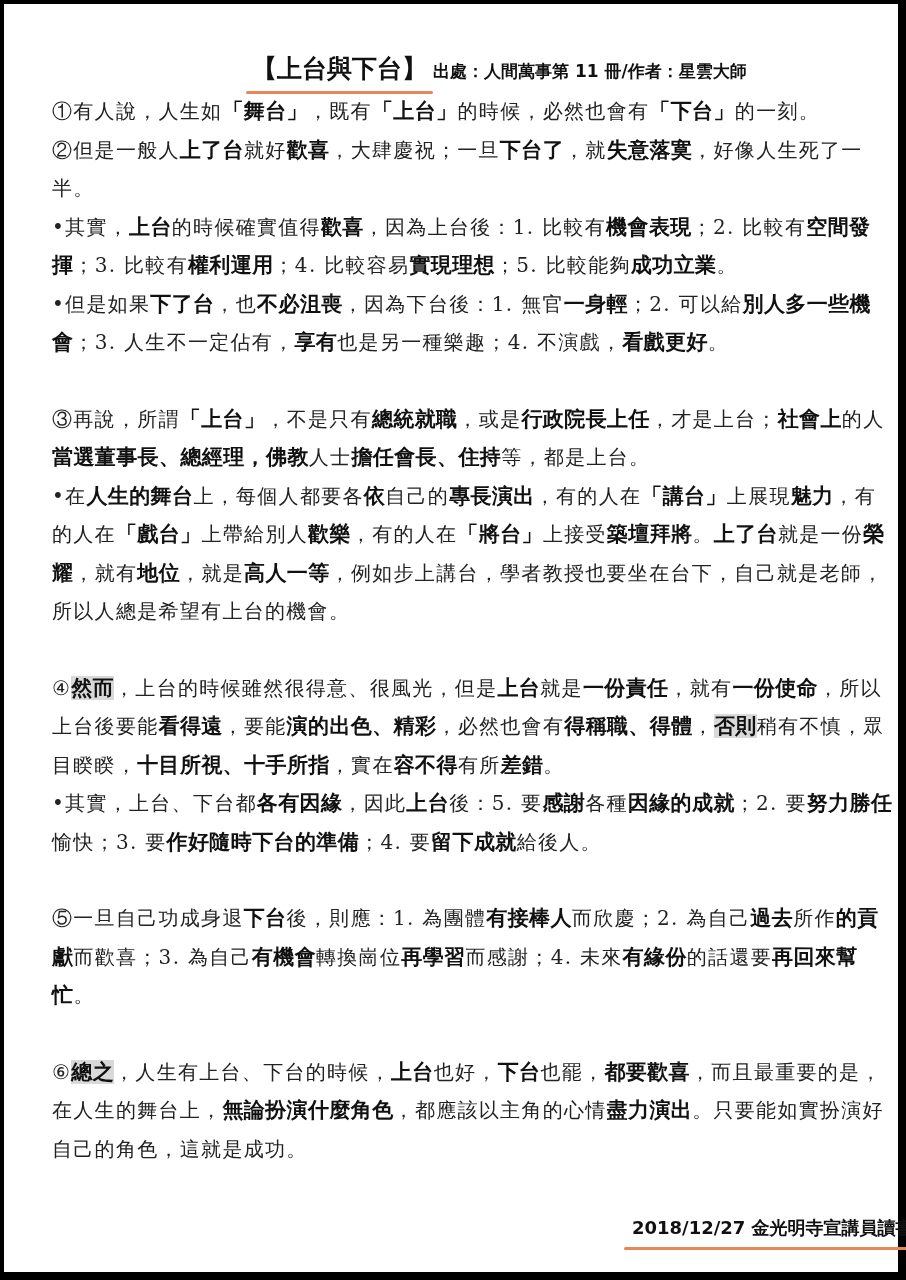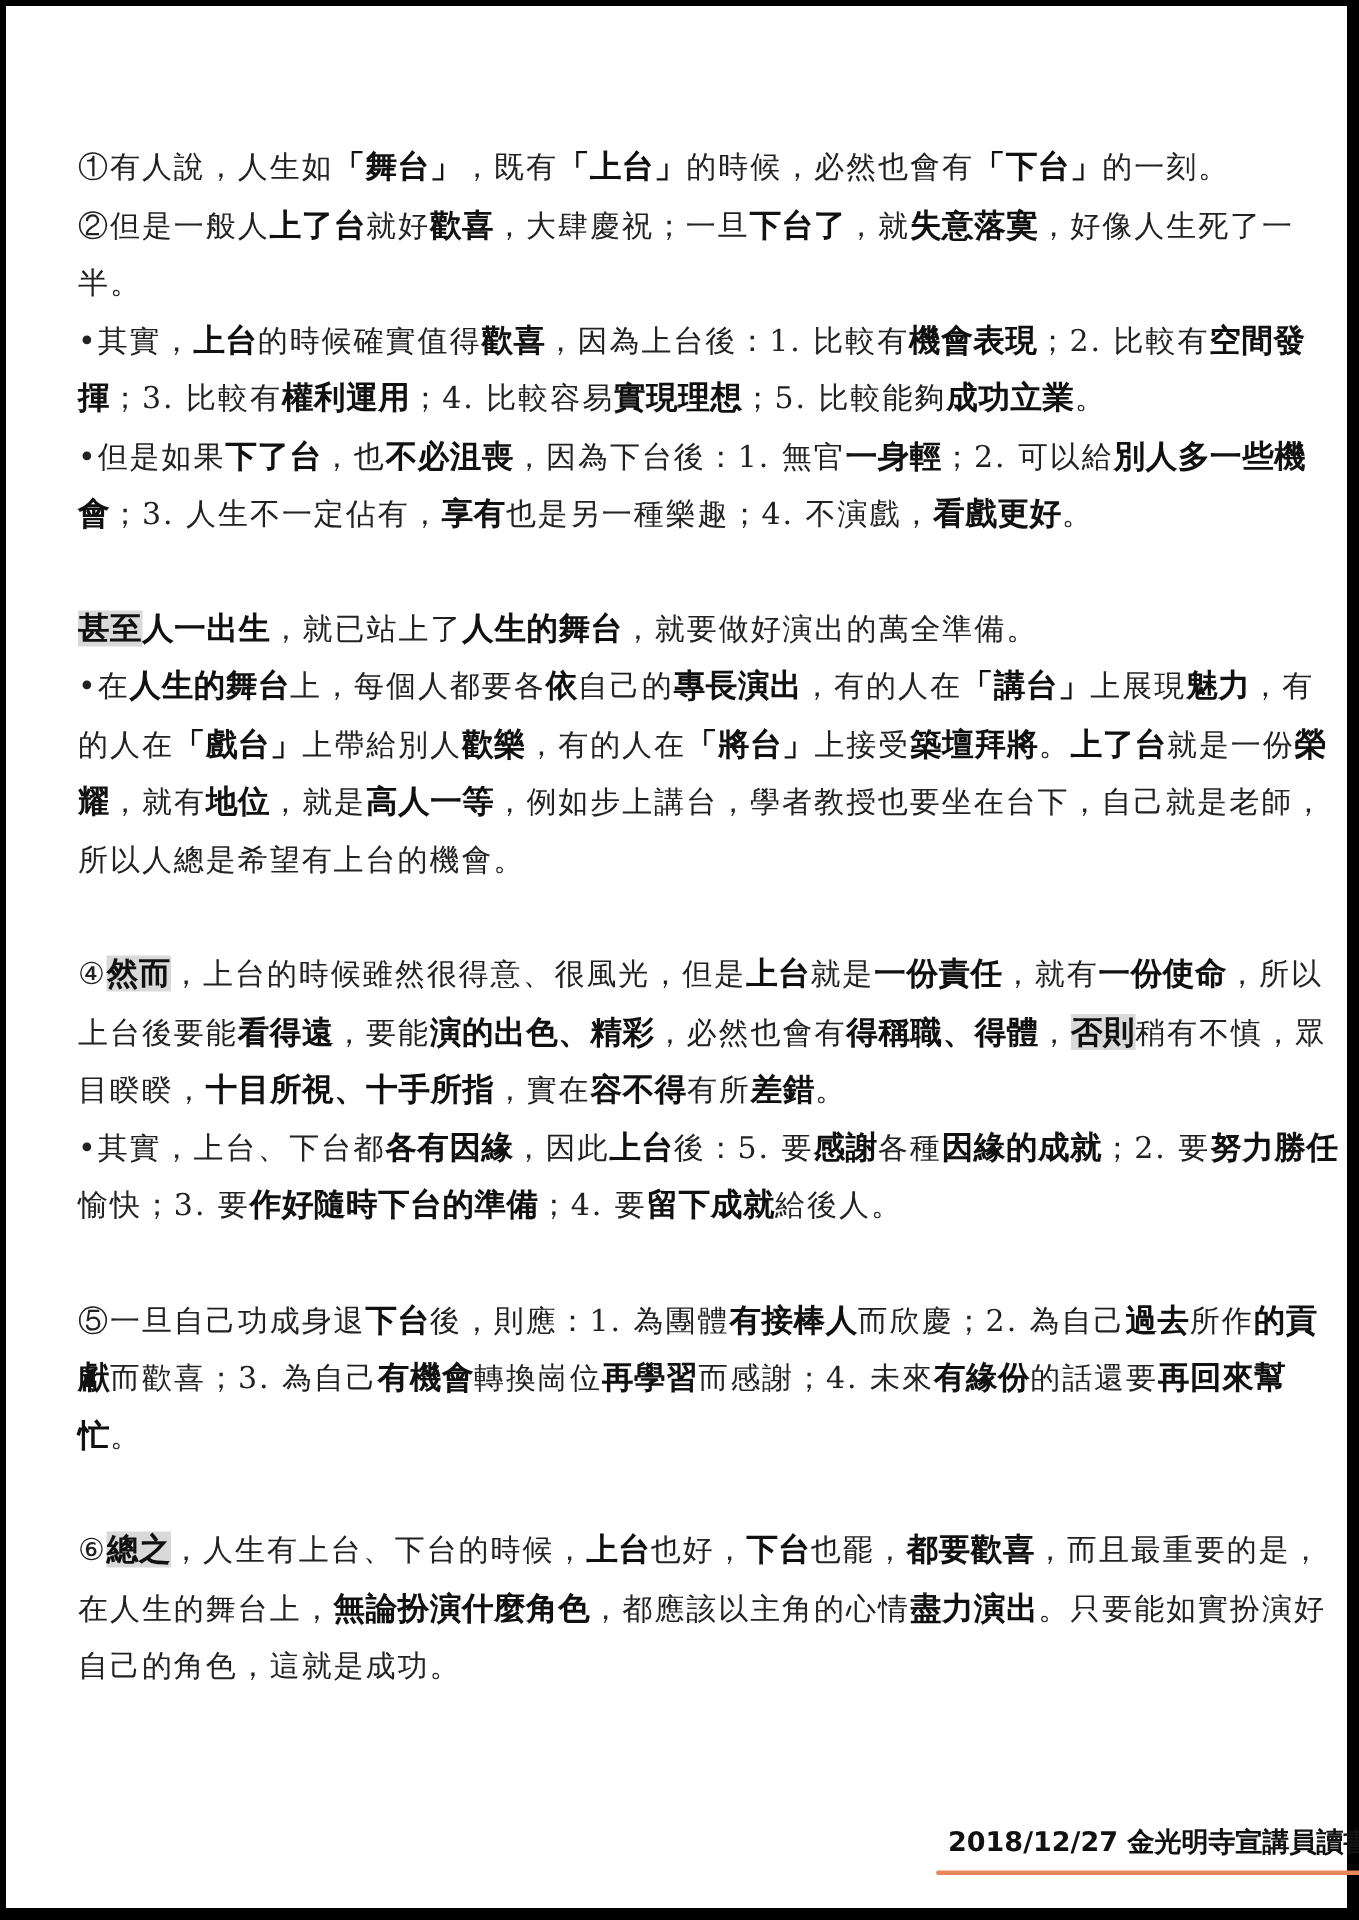"【上台與下台】 出處：人間萬事第 11 冊/作者：星雲大師" div.title-row { html: none -> <div> <span><span>【上台與下台】</span><span></span></span><span>出處：人間萬事第 11 冊/作者：星雲大師</span> </div> }
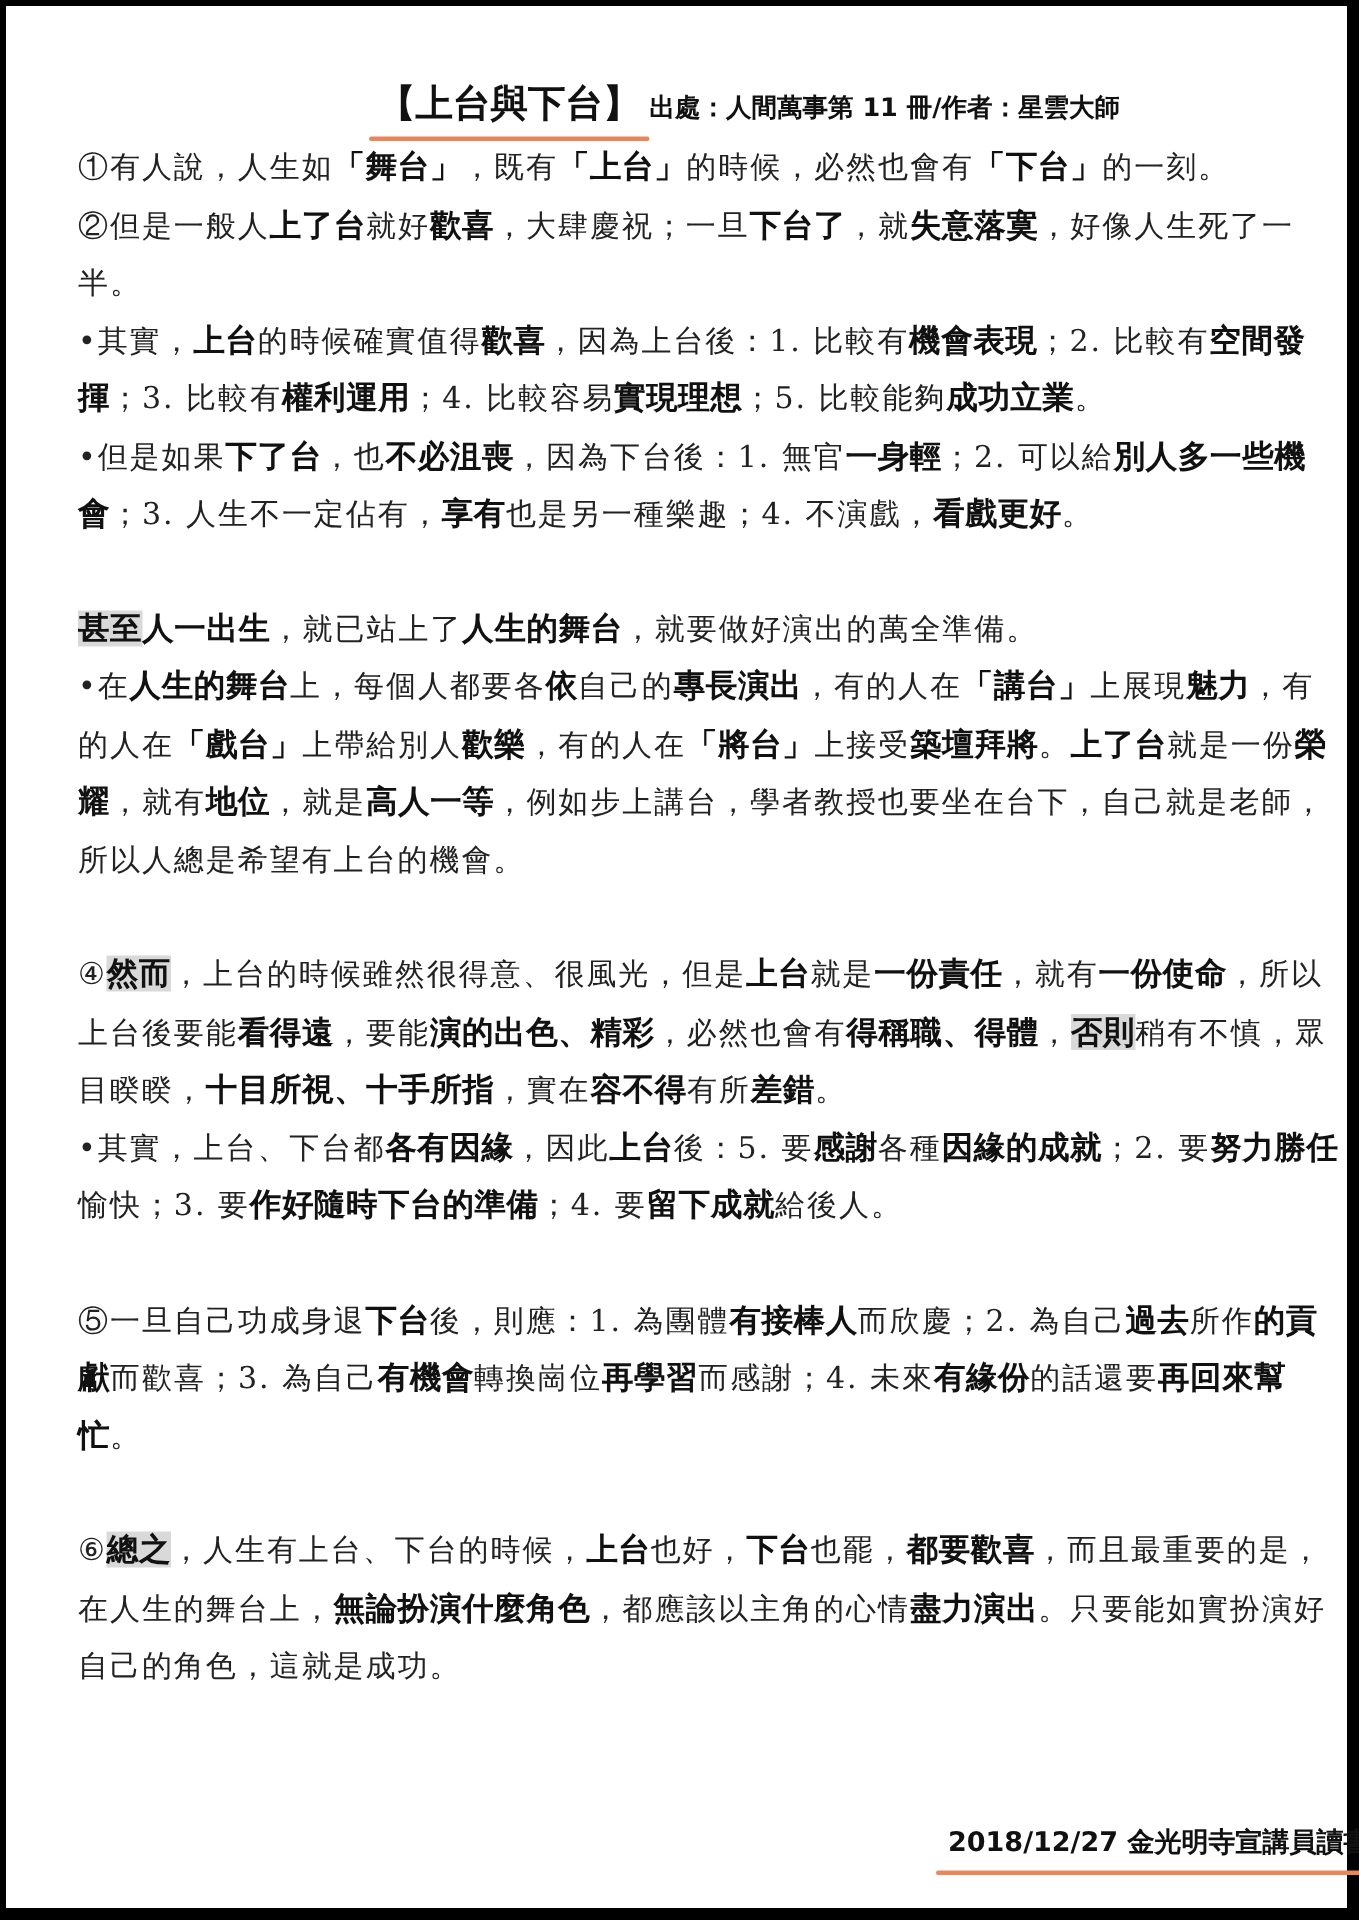"③再說，所謂「上台」，不是只有總統就職，或是行政院長上任，才是上台；社會上的人當" p.p { html: none -> <p><span>③再說，所謂</span><b>「上台」</b><span>，不是只有</span><b>總統就職</b><span>，或是</span><b>行政院長上任</b><span>，才是上台；</span><b>社會上</b><span>的人</span><b>當選董事長、總經理，佛教</b><span>人士</span><b>擔任會長、住持</b><span>等，都是上台。</span></p> }
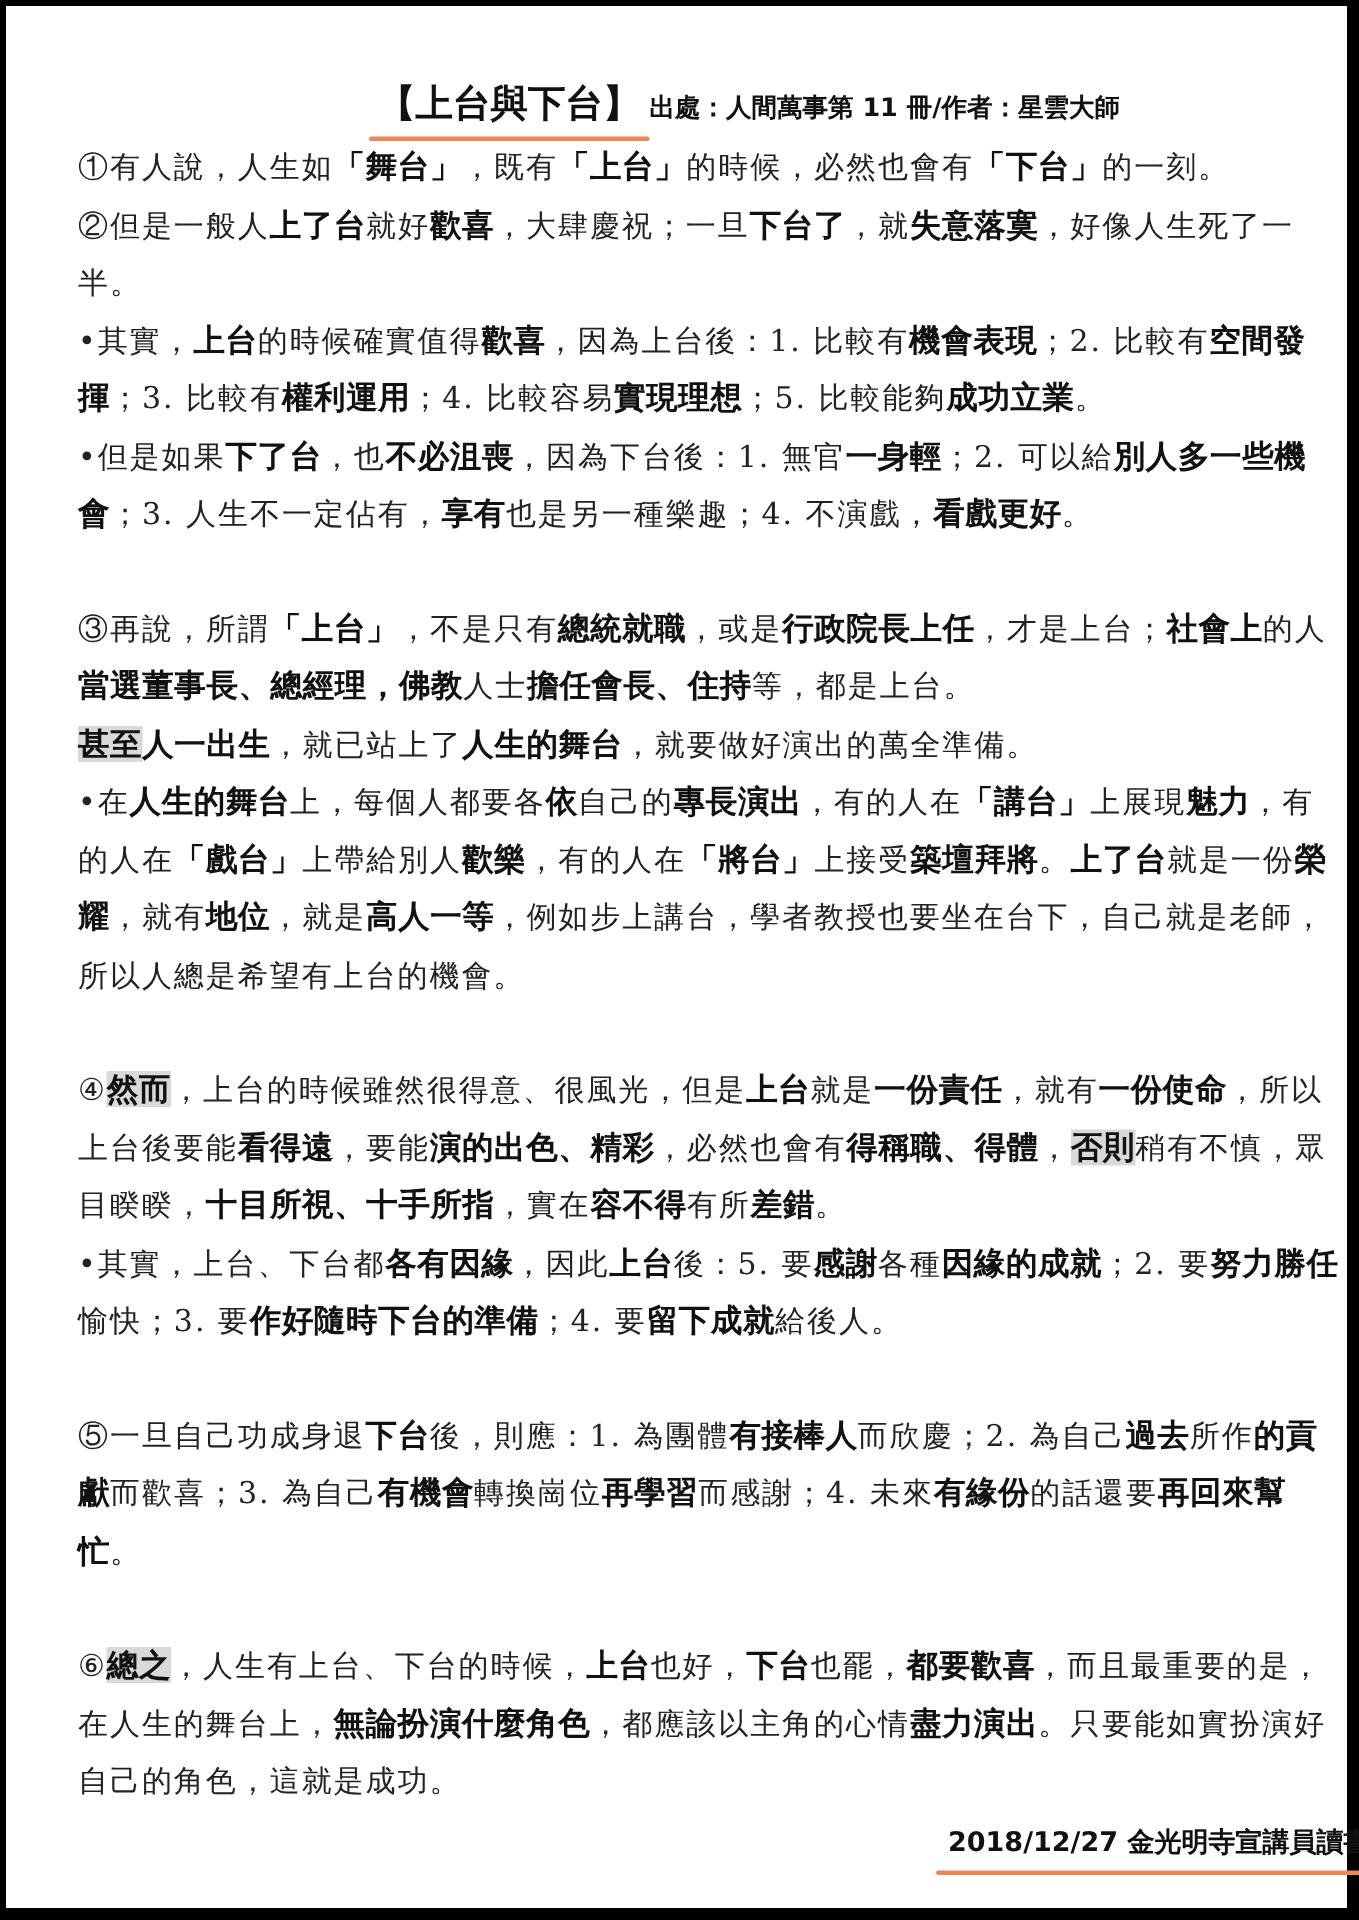"甚至人一出生，就已站上了人生的舞台，就要做好演出的萬全準備。" p.p { html: <p><b>甚至</b><b>人一出生</b><span>，就已站上了</span><b>人生的舞台</b><span>，就要做好演出的萬全準備。</span></p> -> none }
